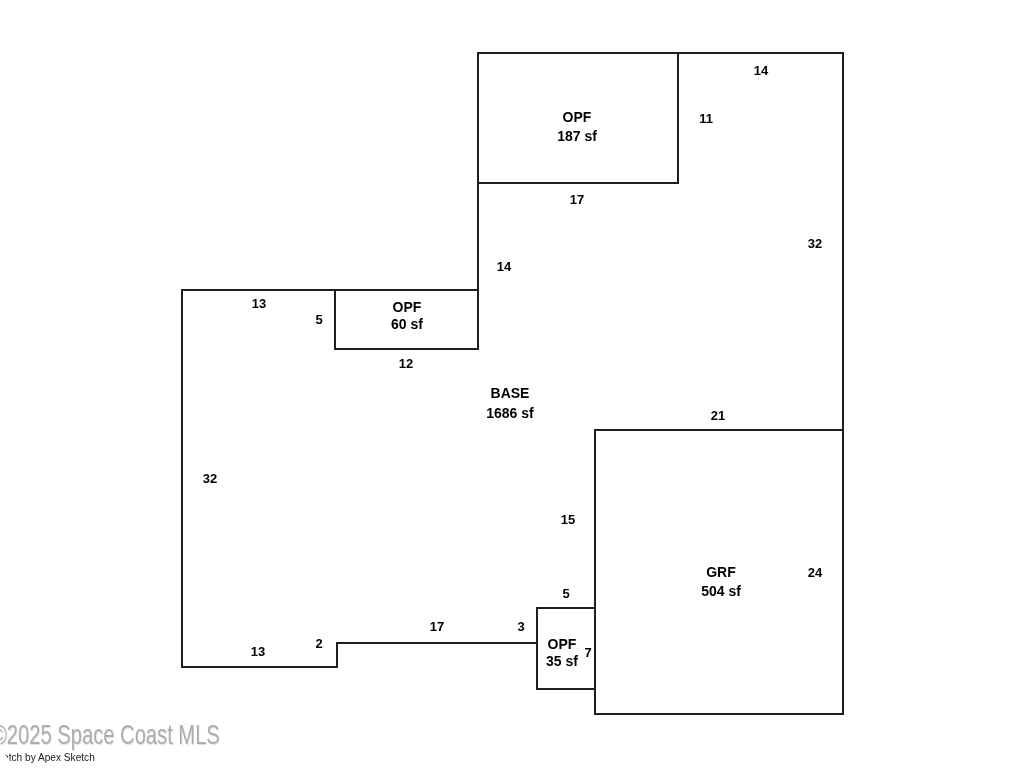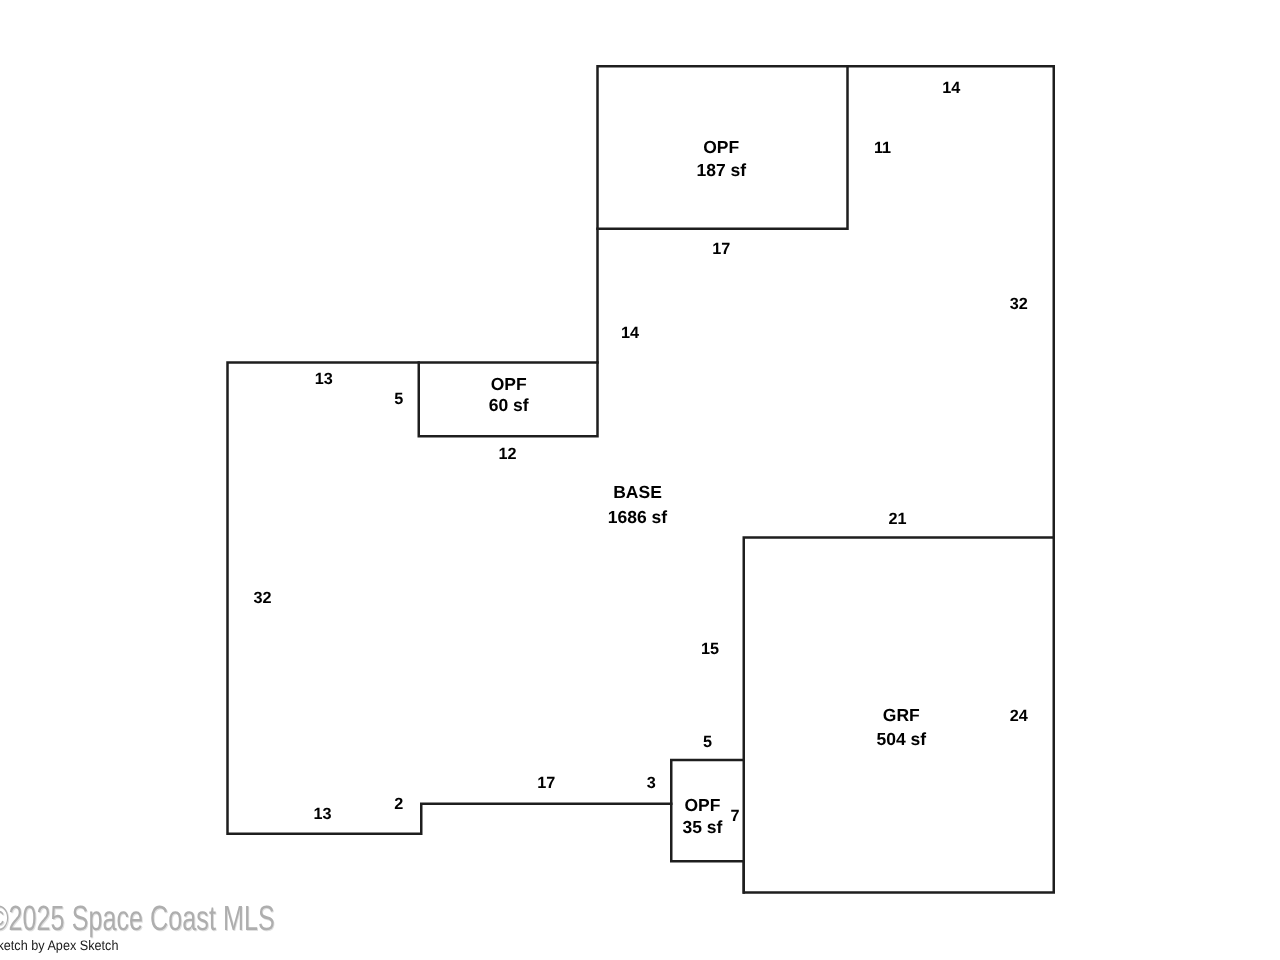"14" .canvas { border-radius: none -> 30px }
